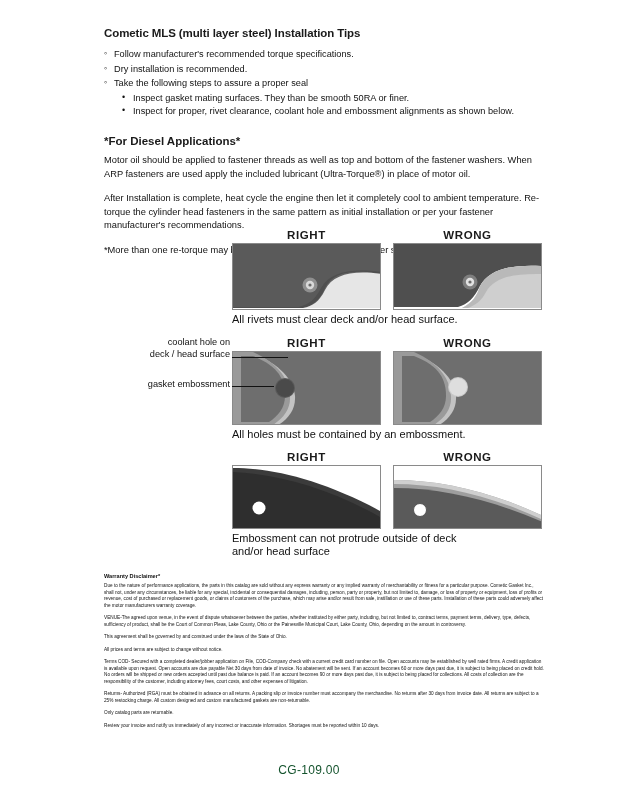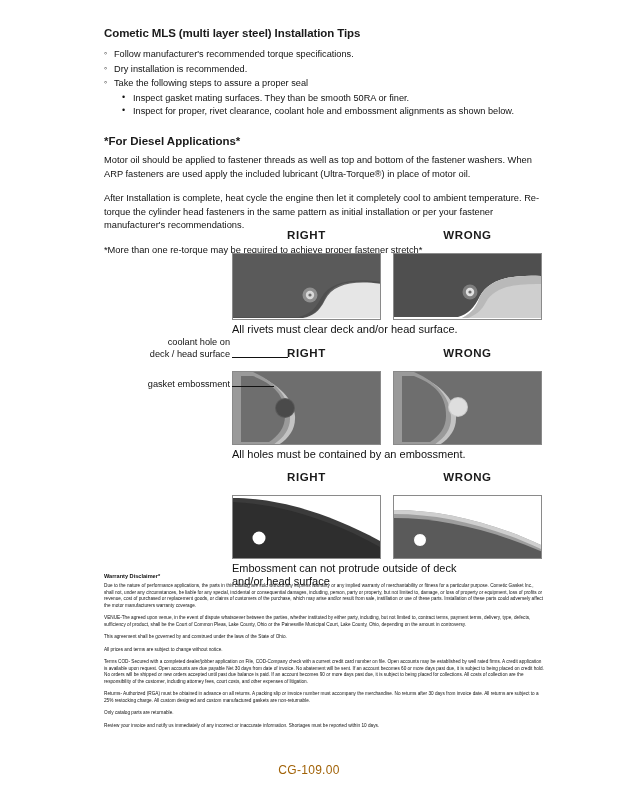"RIGHT" .fig-label { padding-bottom: 12px -> 2px }
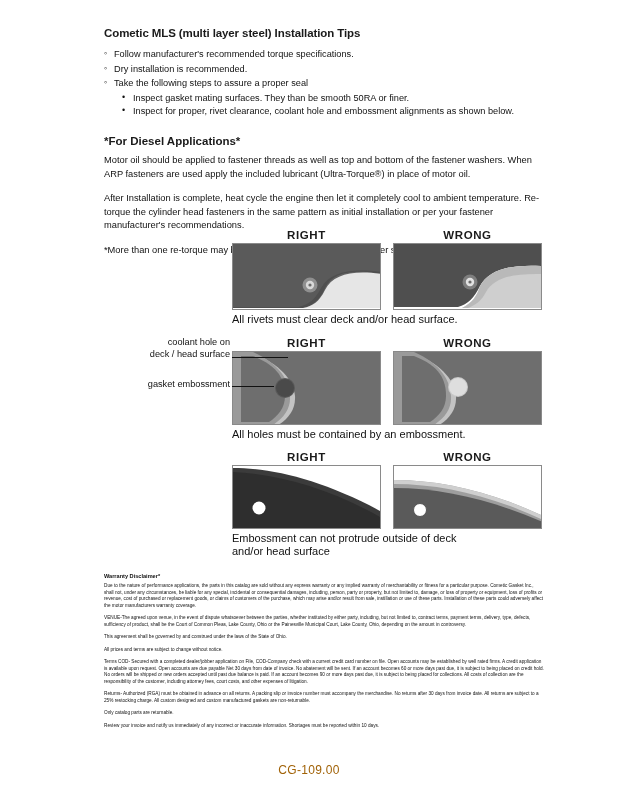"CG-109.00" .docnum { color: #a16207 -> #14532d }
